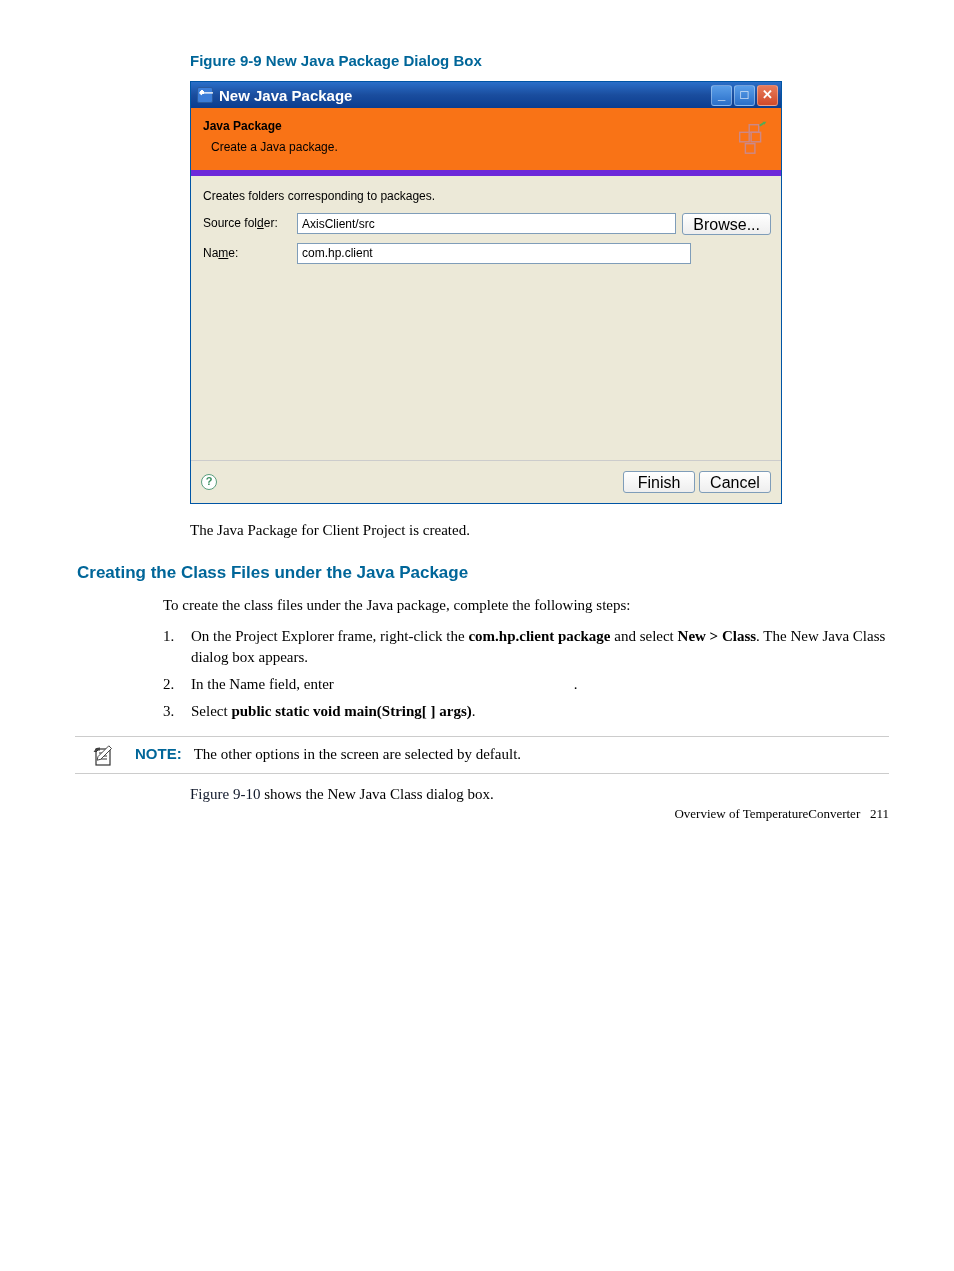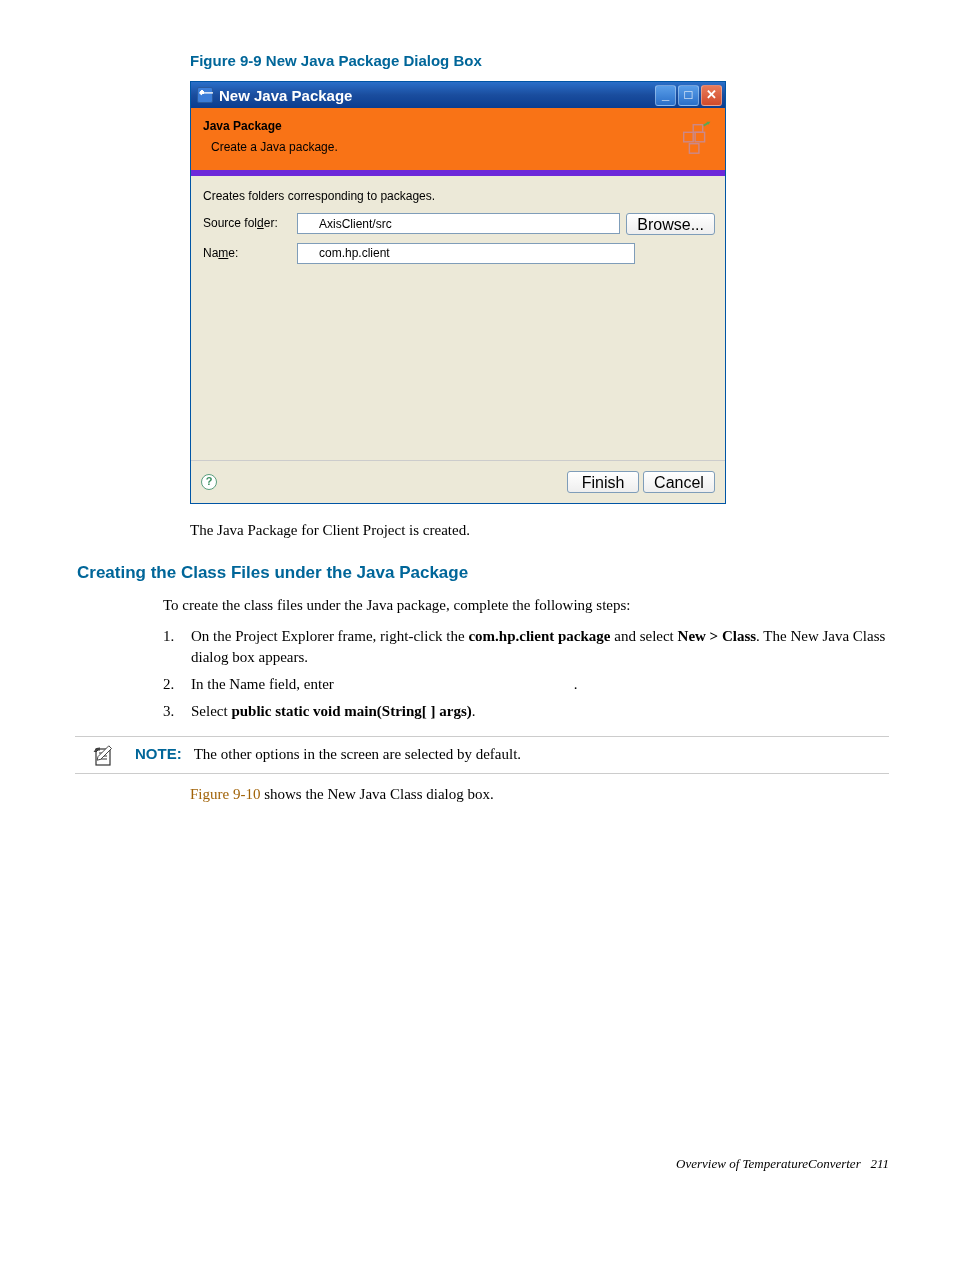"New Java Package" .dialog { width: 536px -> 592px }
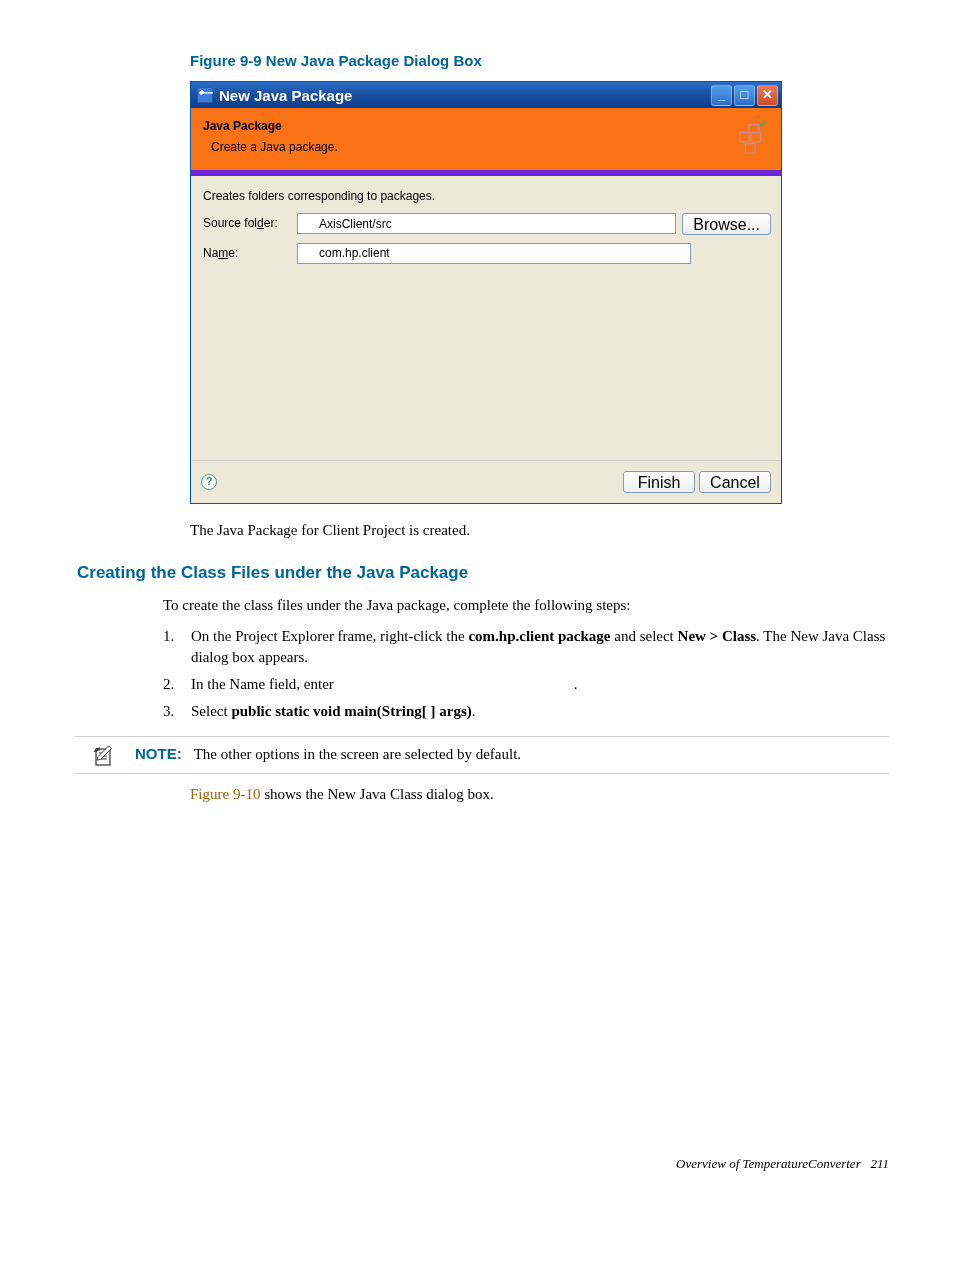"AxisClient/src" .text-input { padding: 1px 21px -> 1px 4px }
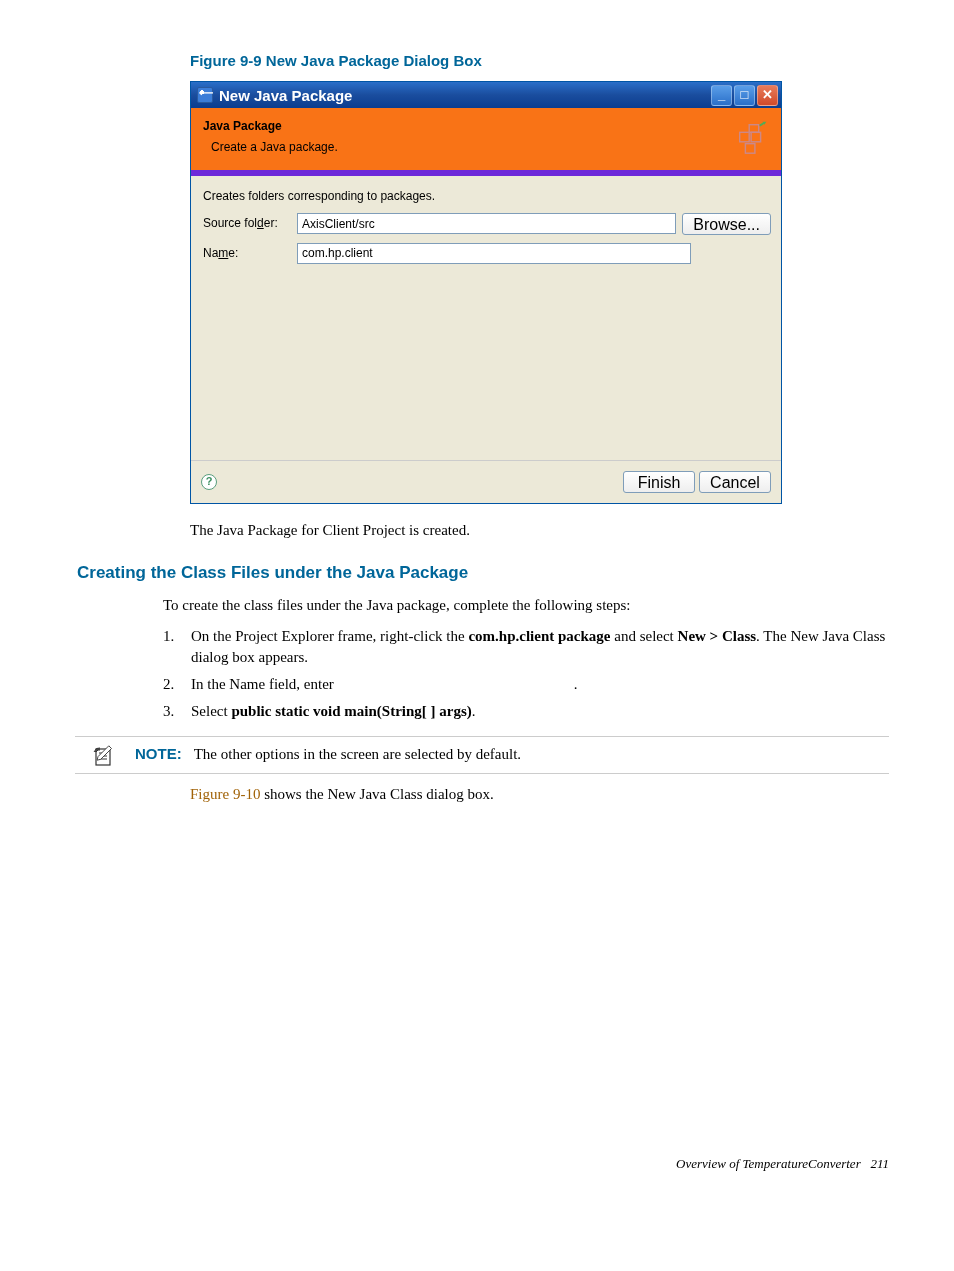"Figure 9-10" .link { color: #a16207 -> #0f172a }
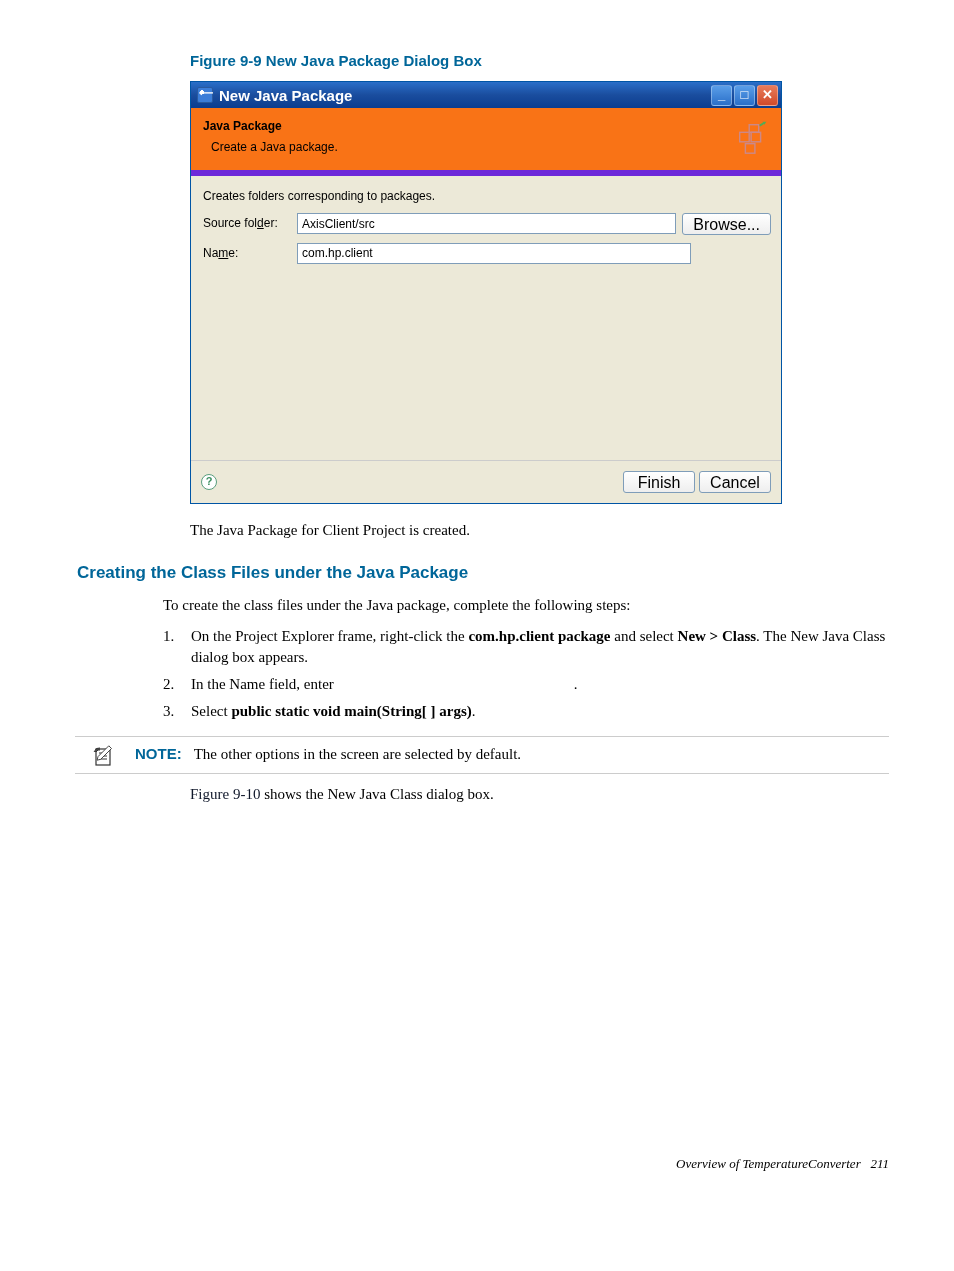"Overview of TemperatureConverter 211" .footer { font-style: italic -> none; margin-top: 350px -> none }
